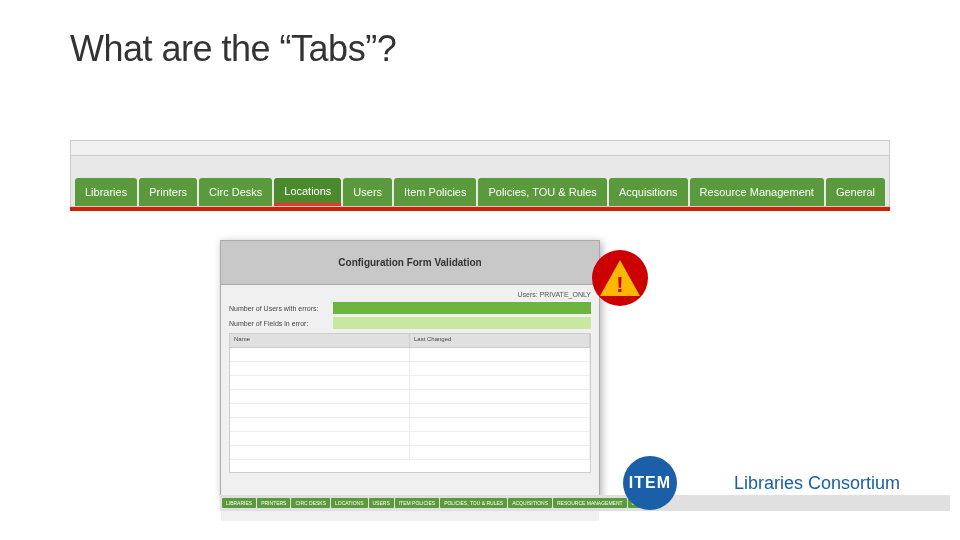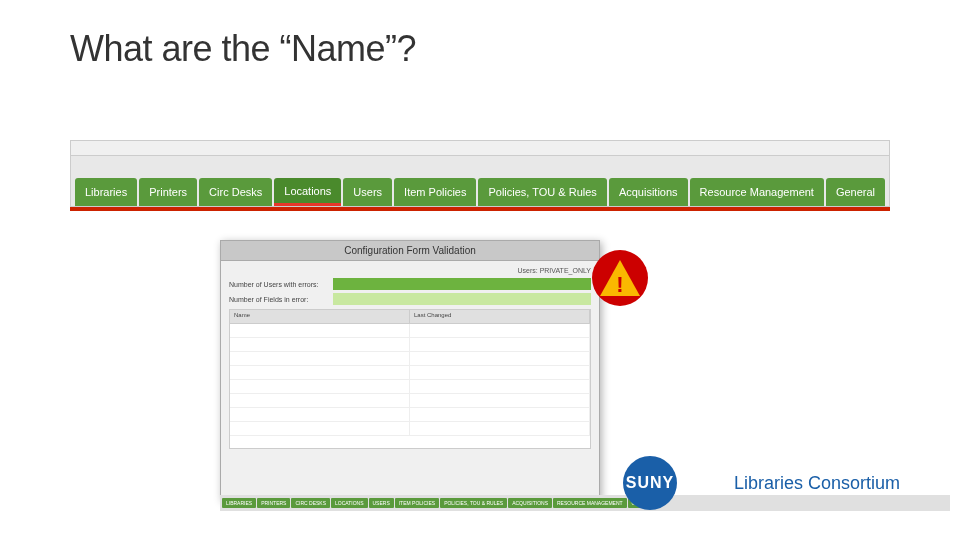"What are the “Name”?" h1.main-title { text: Name -> Tabs }
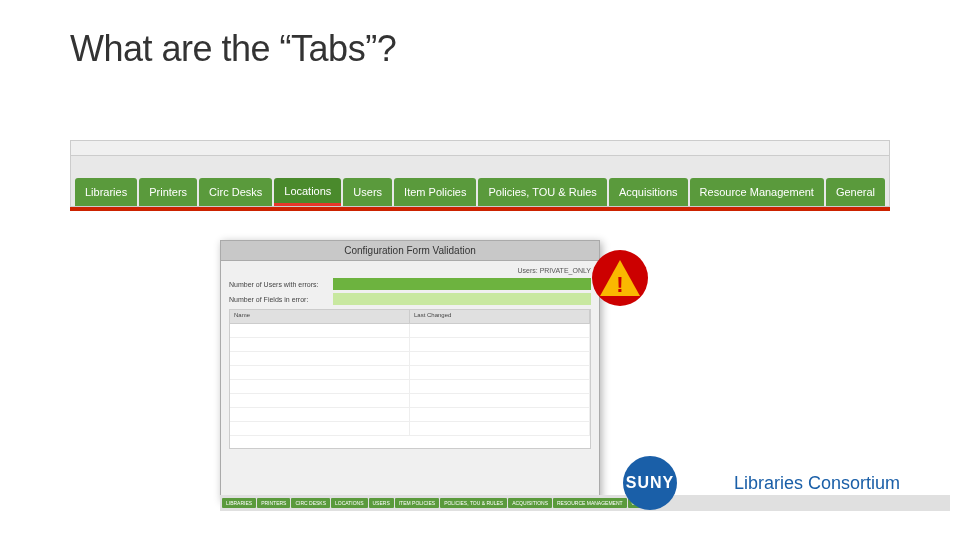"Configuration Form Validation" .config-modal-header { font-weight: normal -> bold; padding: 4px 0 -> 16px 0 }
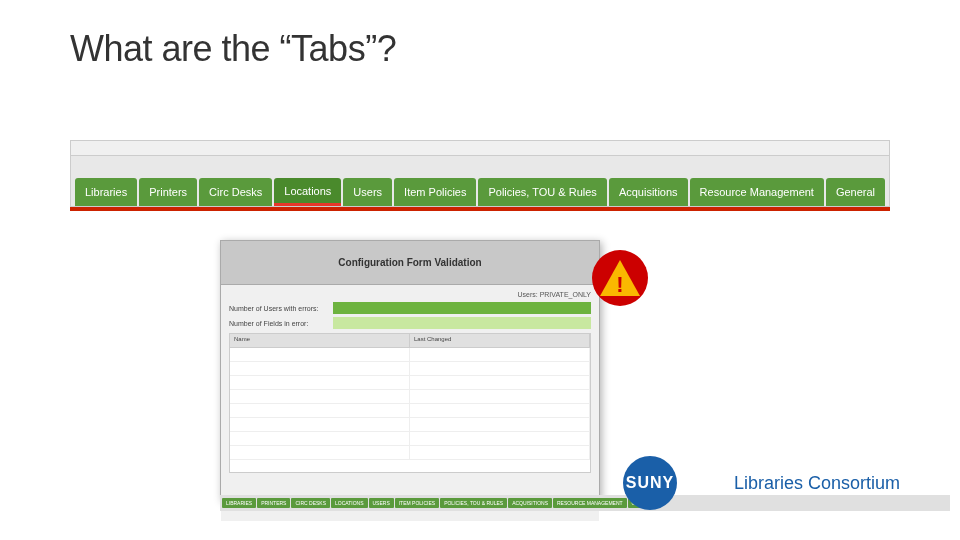"SUNY" div.suny-circle { text: SUNY -> ITEM }
